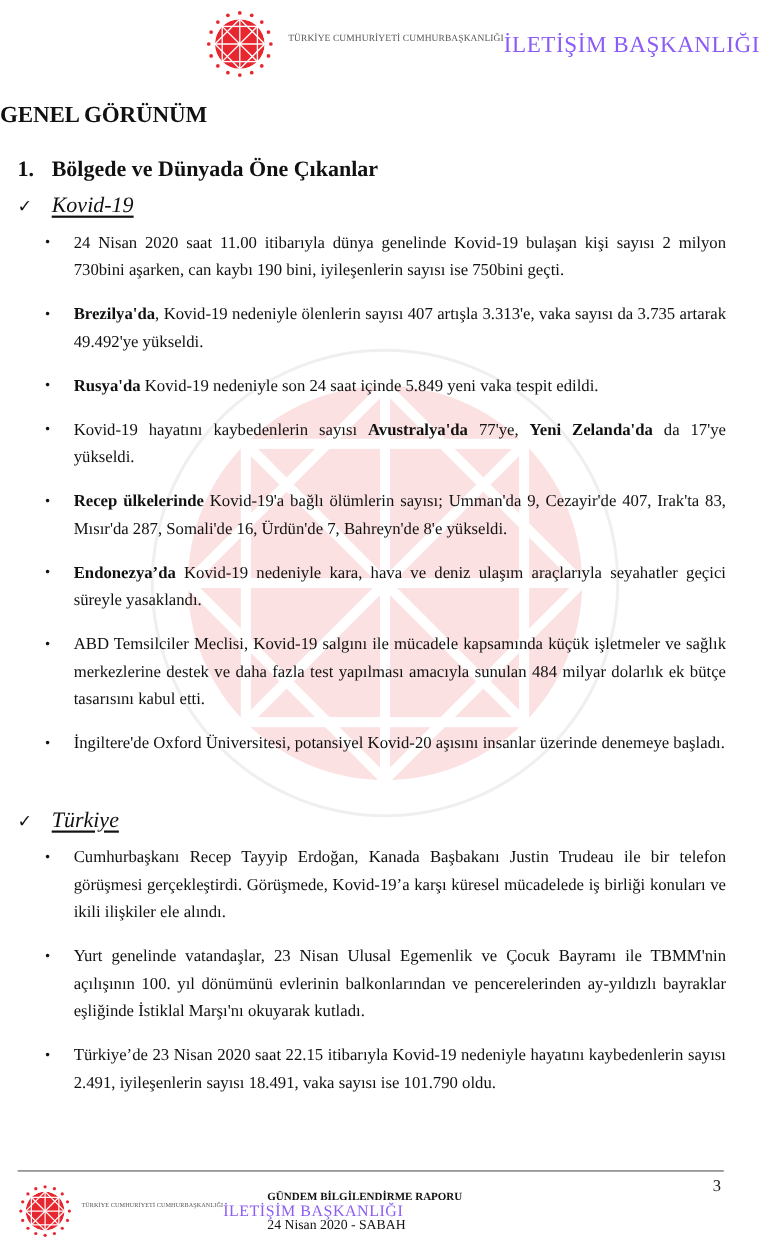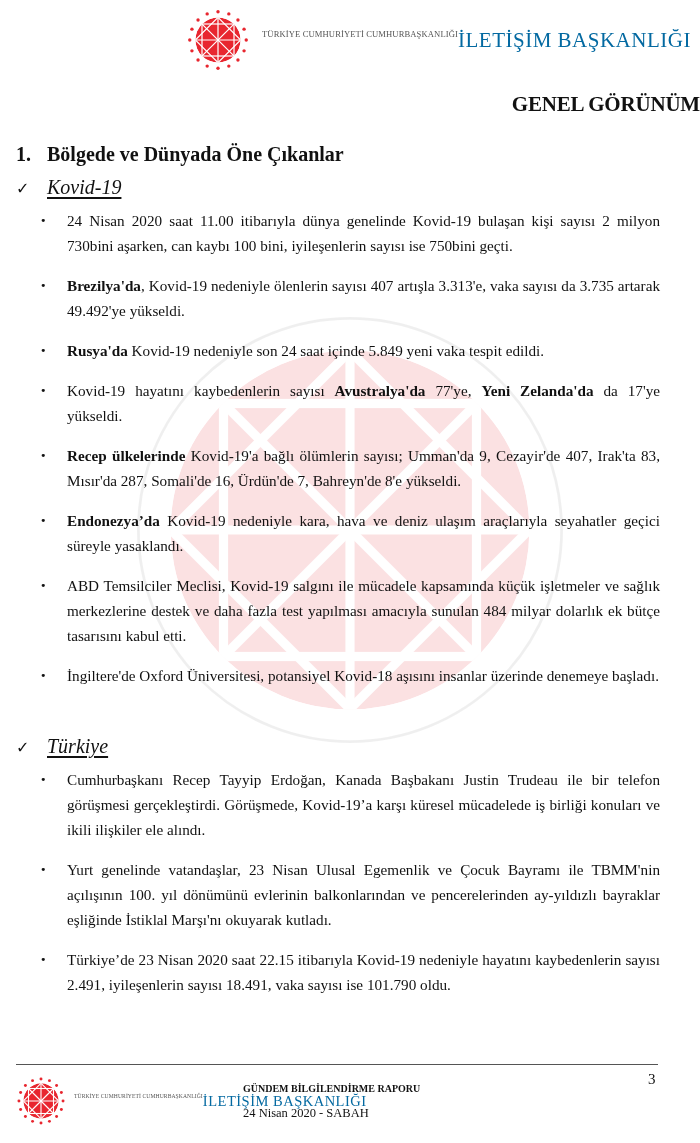"İLETİŞİM BAŞKANLIĞI" .logo-main { color: #0369a1 -> #8b5cf6 }
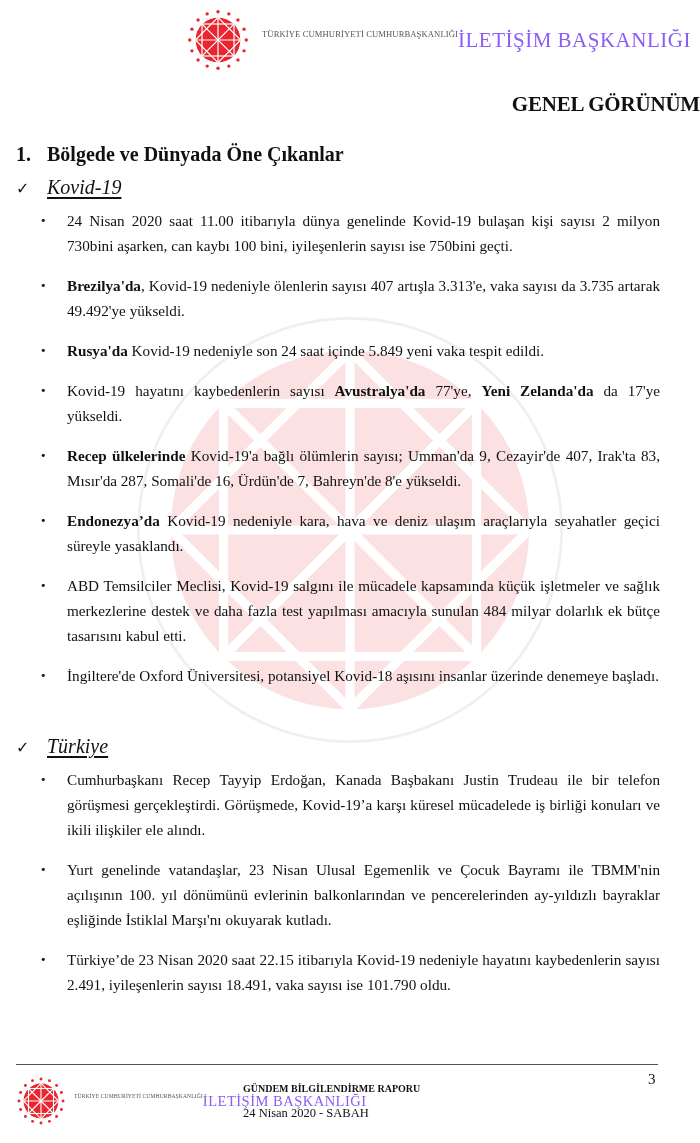"GENEL GÖRÜNÜM" .page-title { padding-left: 20px -> none; text-align: right -> left }
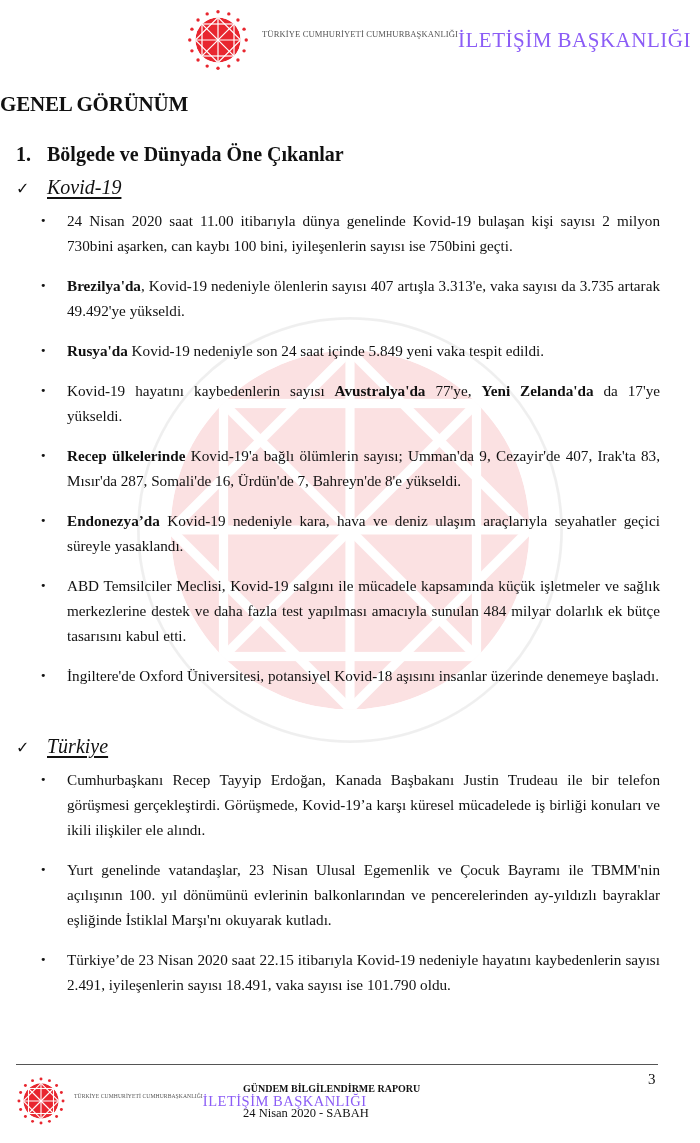"24 Nisan 2020 saat 11.00" span { text: 100 -> 190 }
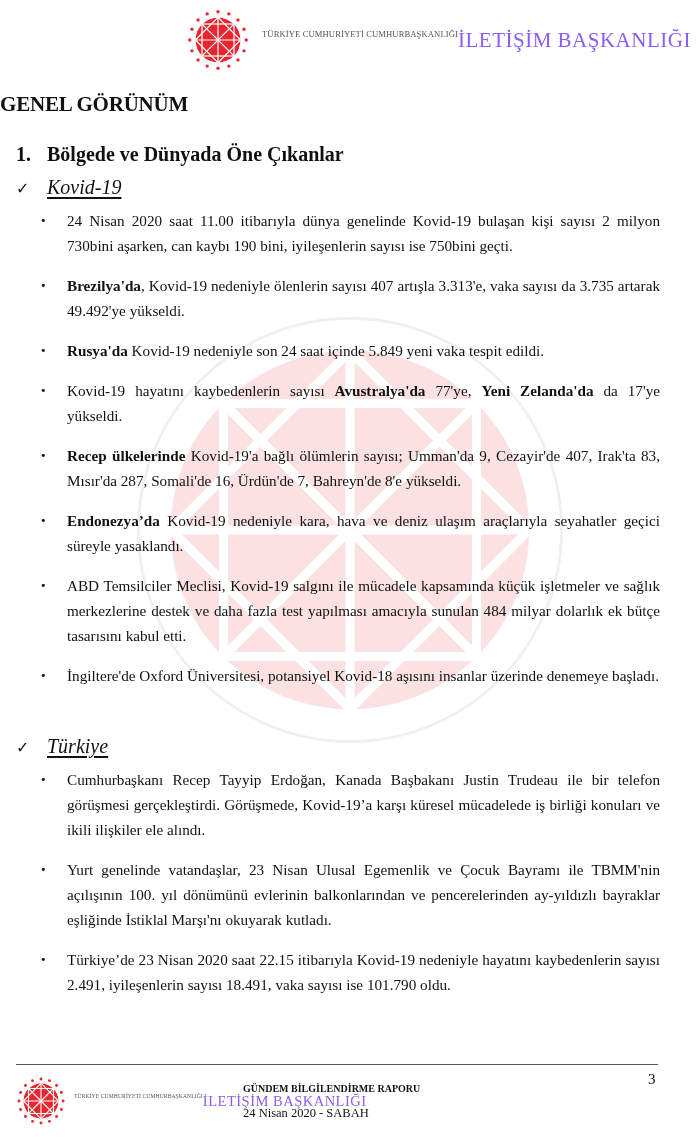"İngiltere'de Oxford Üniversitesi," span { text: Kovid-18 -> Kovid-20 }
